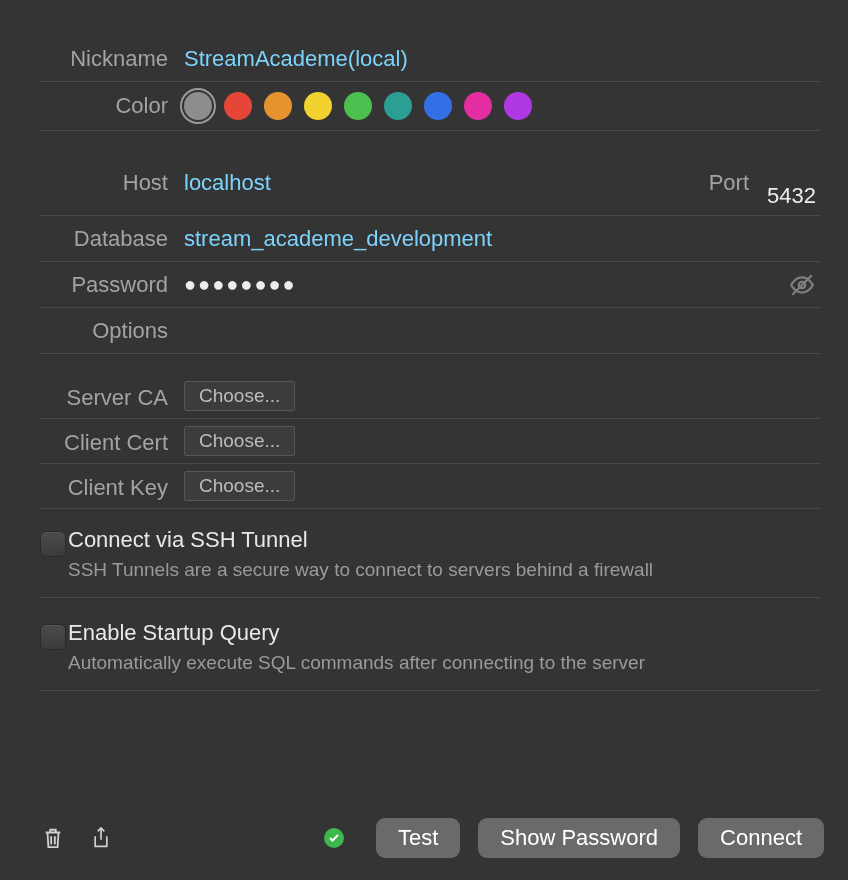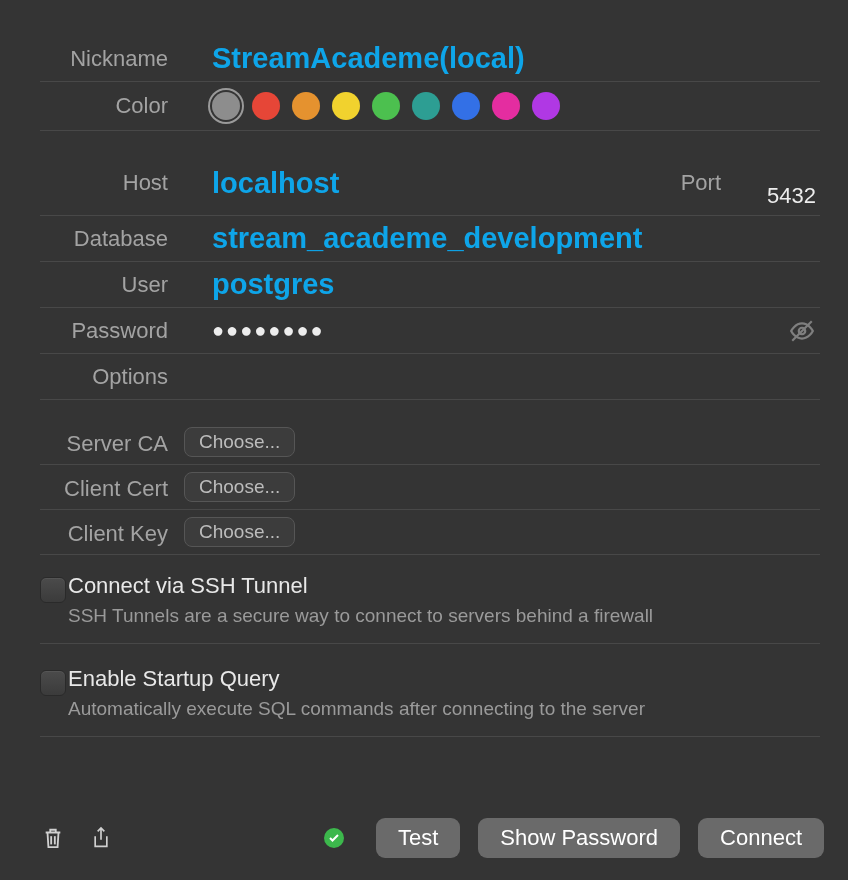"Nickname" .form-row { gap: 28px -> none }
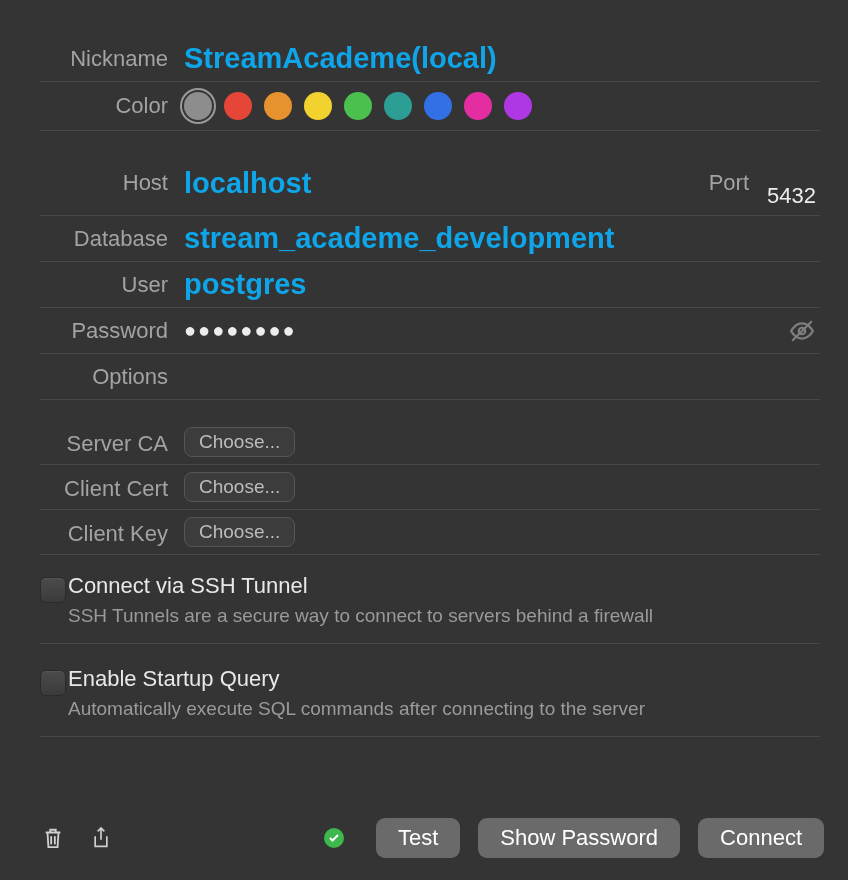"StreamAcademe(local)" .value-input { color: #0ea5e9 -> #7dd3fc; font-size: 29px -> 22px; font-weight: bold -> none }
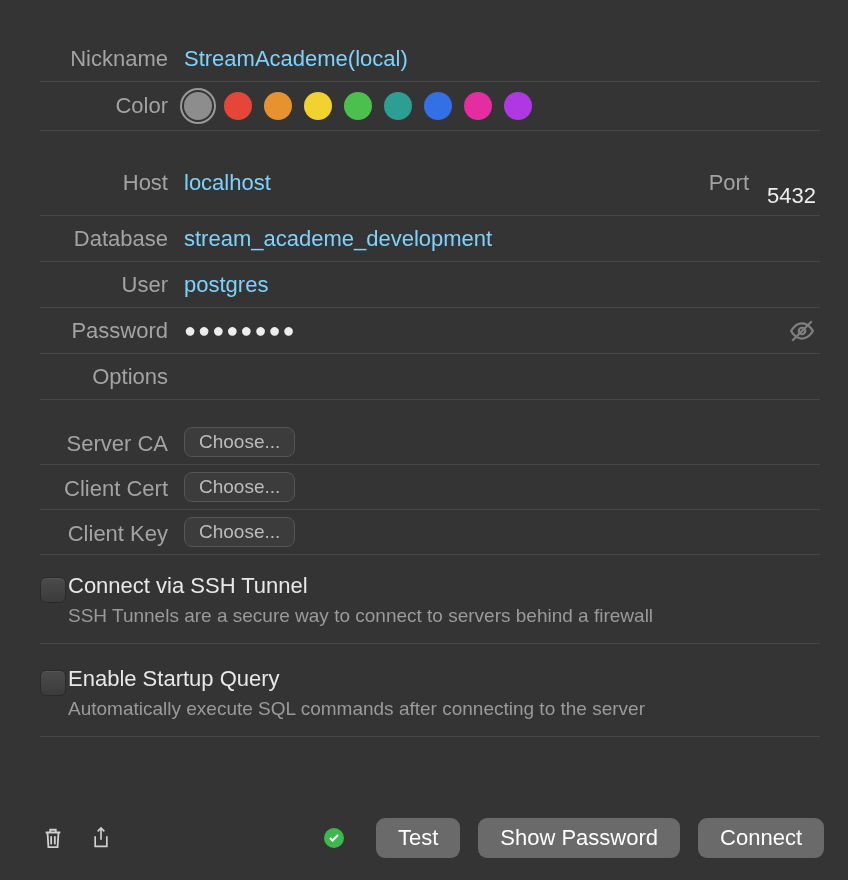"User" div.form-row { html: <div> <div>User</div> <input> </div> -> none }
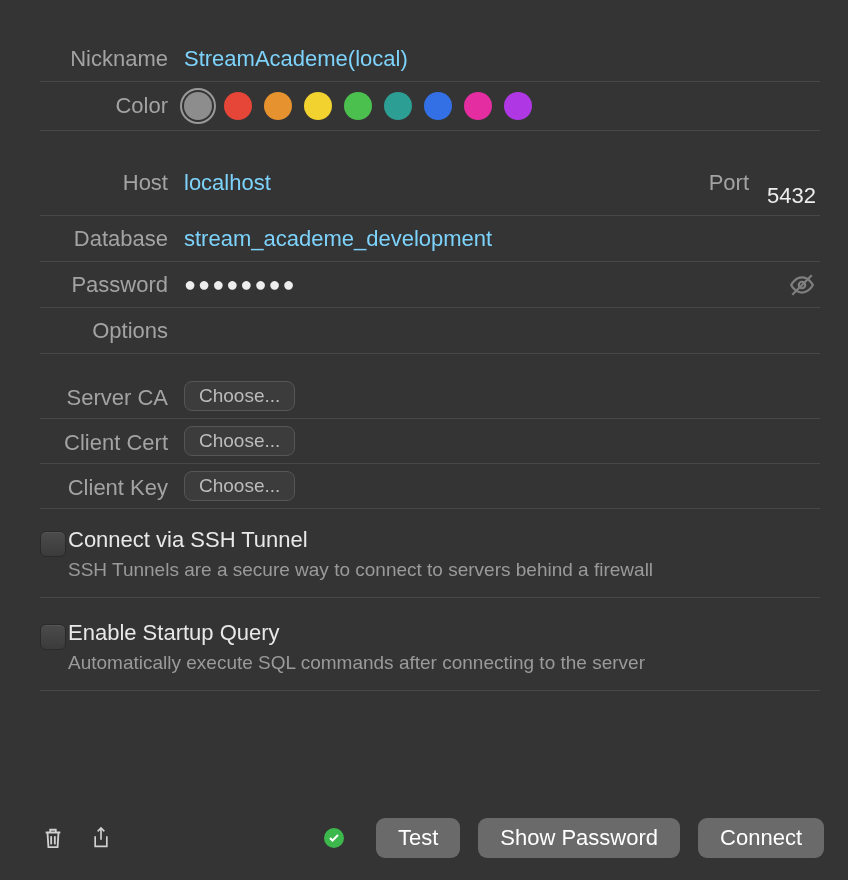"Choose..." .choose-btn { border-radius: 8px -> 2px }
